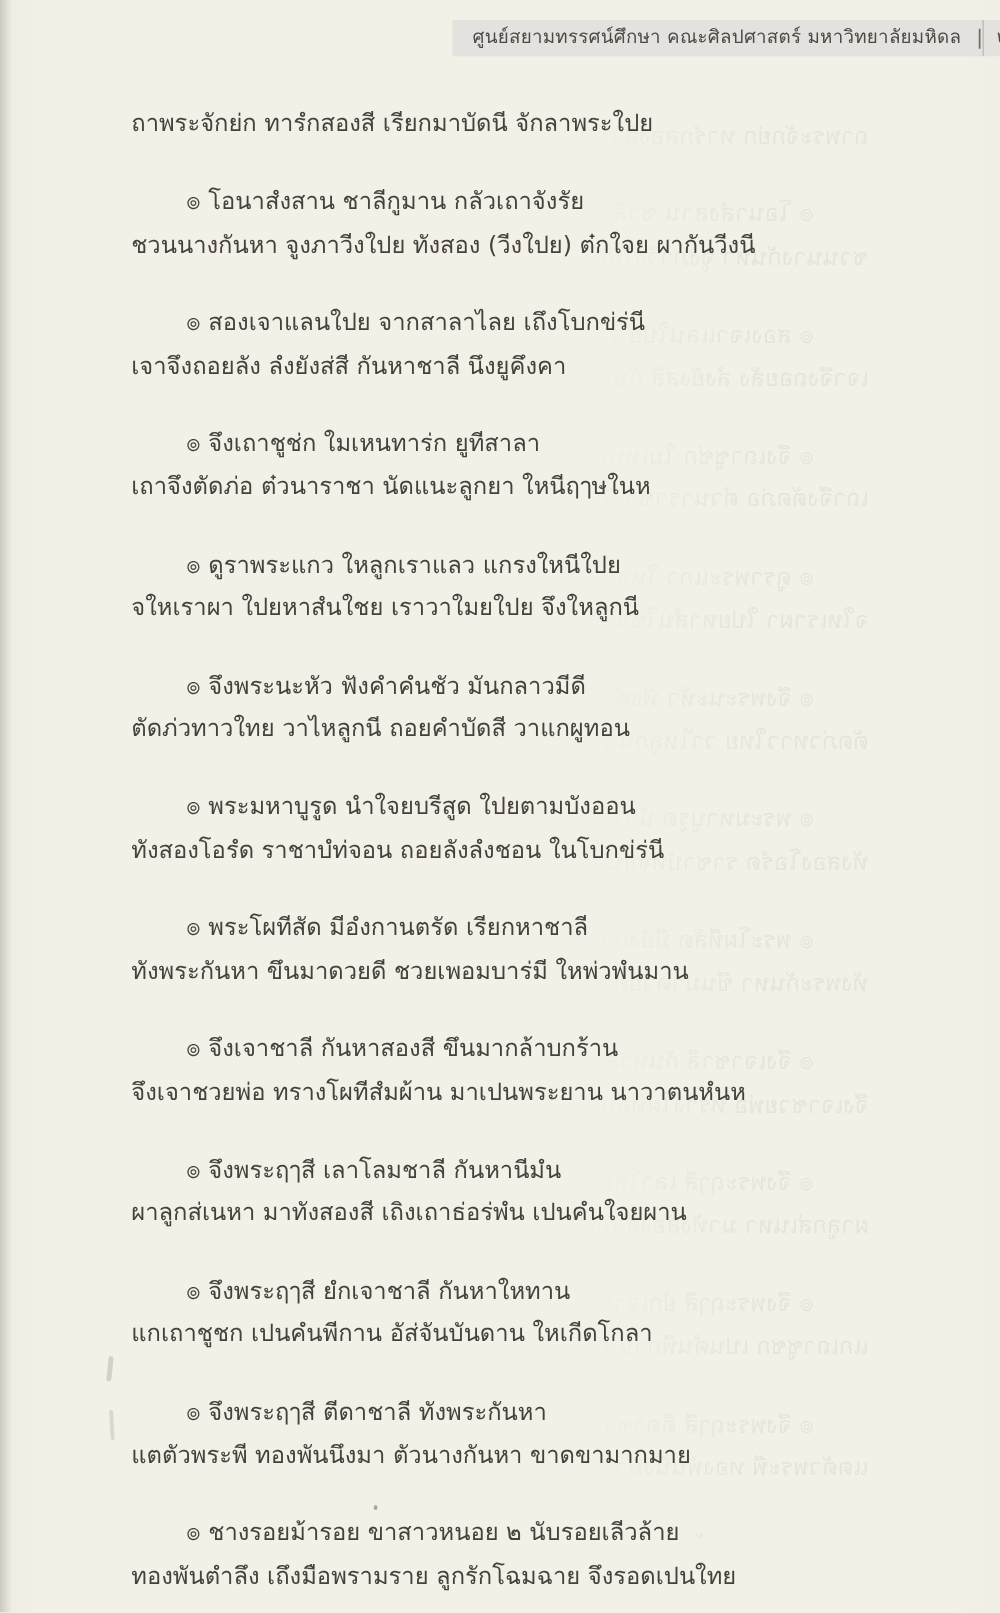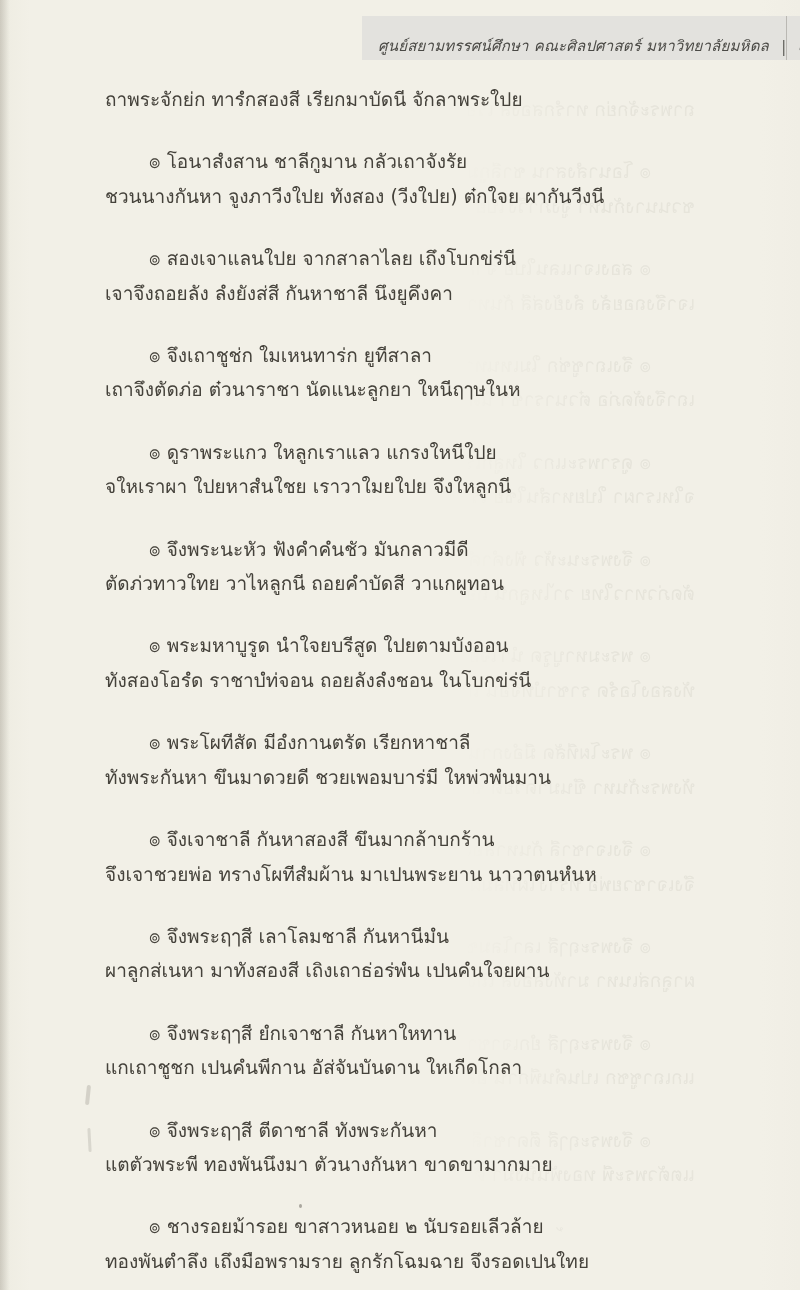"ศูนย์สยามทรรศน์ศึกษา คณะศิลปศาสตร์" .header-bar { align-items: flex-end -> flex-start; font-style: italic -> none; height: 44px -> 29px }
